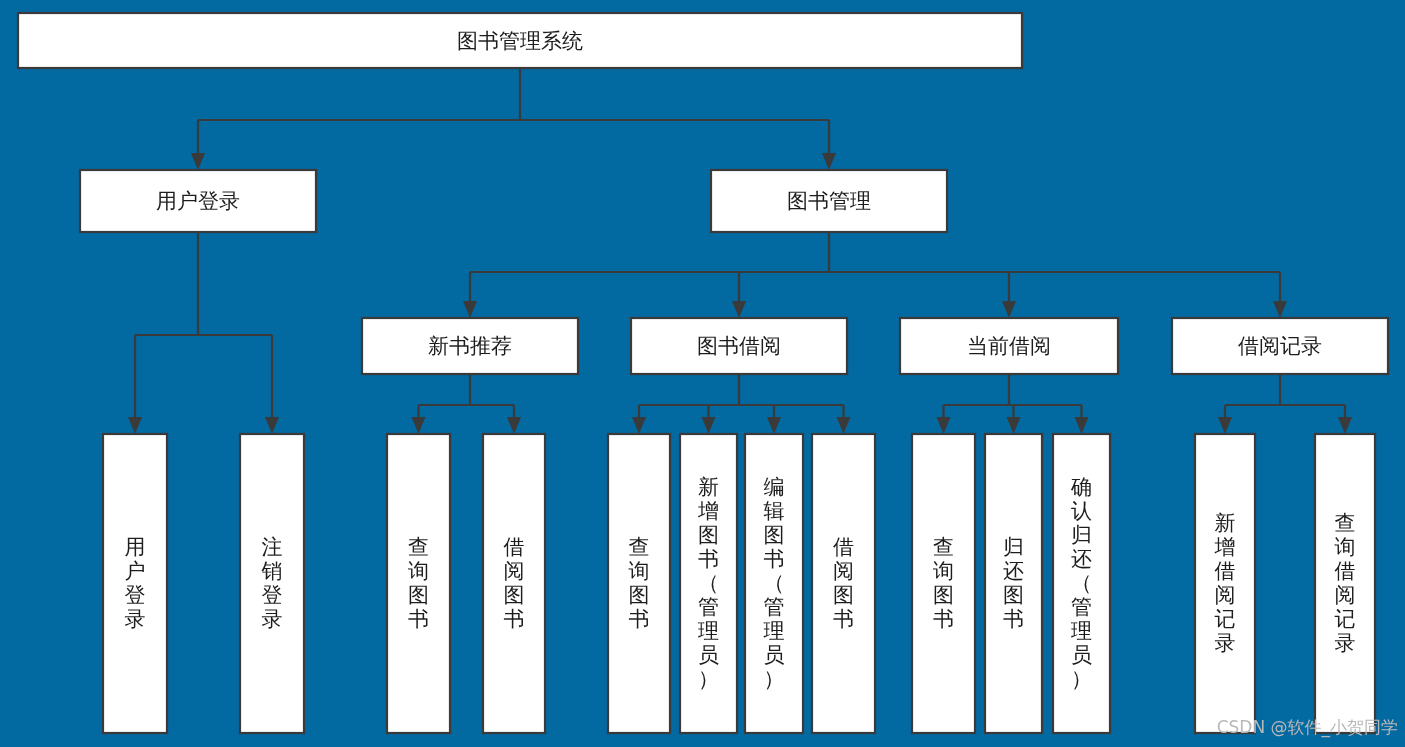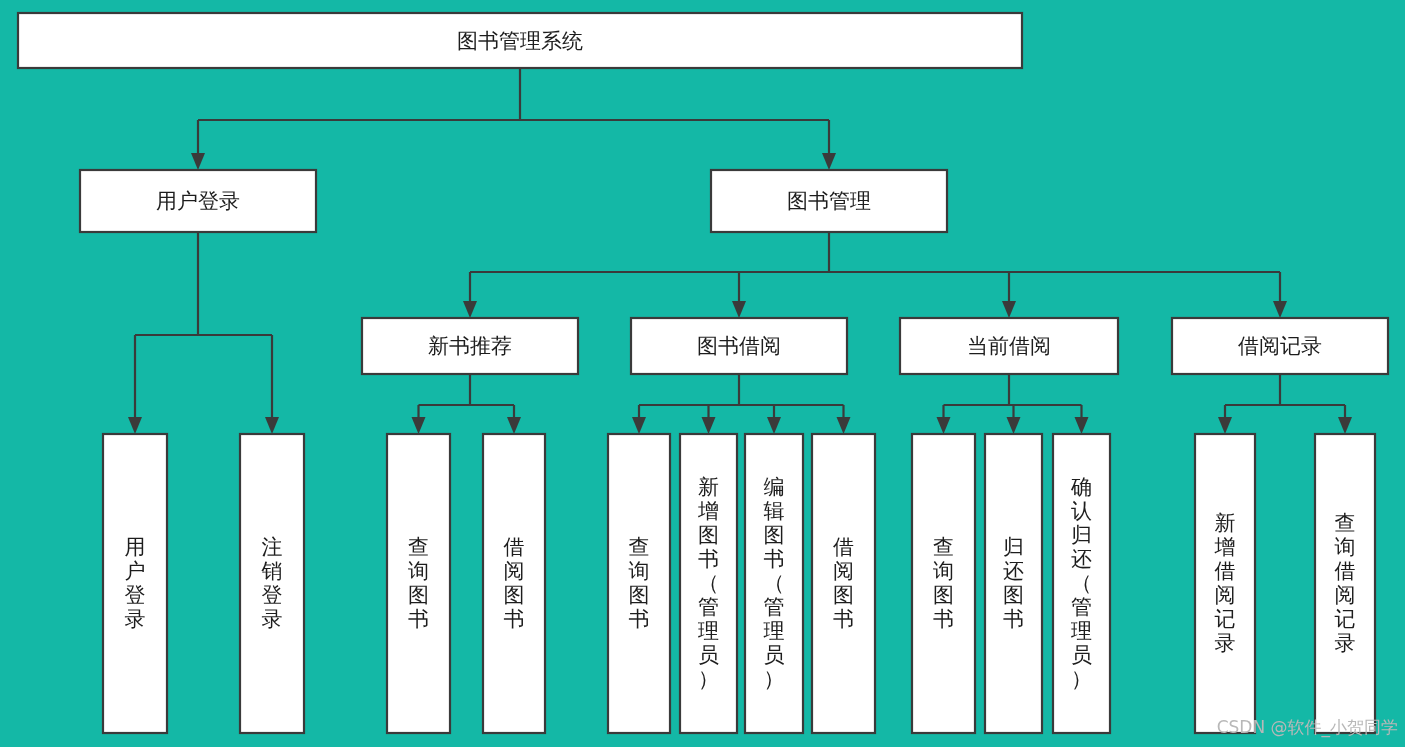"图书管理系统" #diagram-root { background: #14b8a6 -> #0369a1 }
